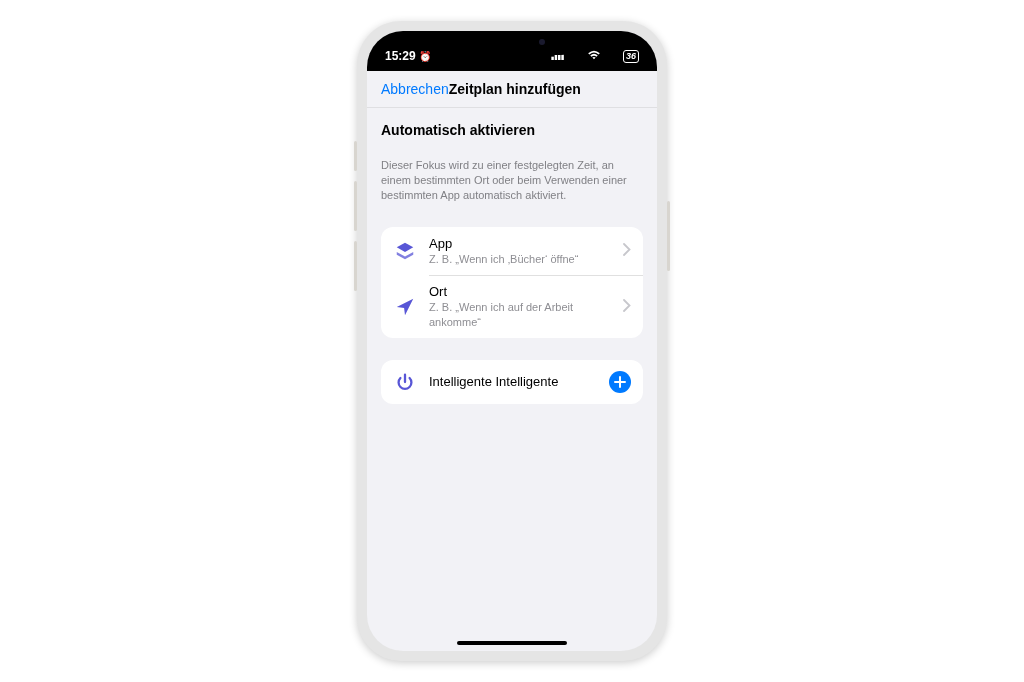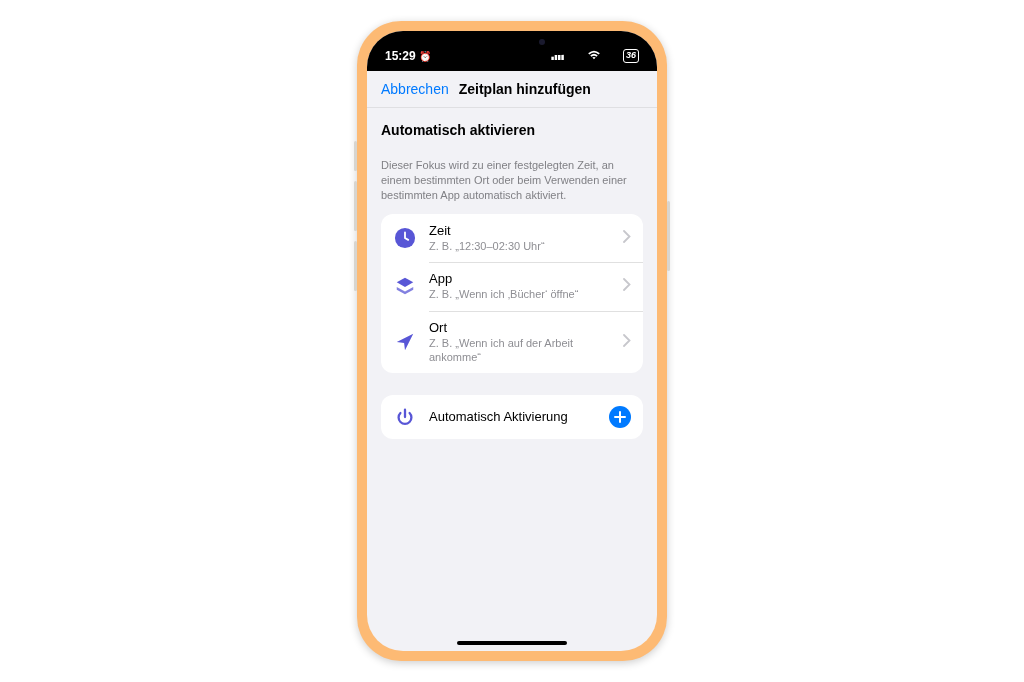"15:29 ⏰" .phone { background: #fdba74 -> #e5e5e5 }
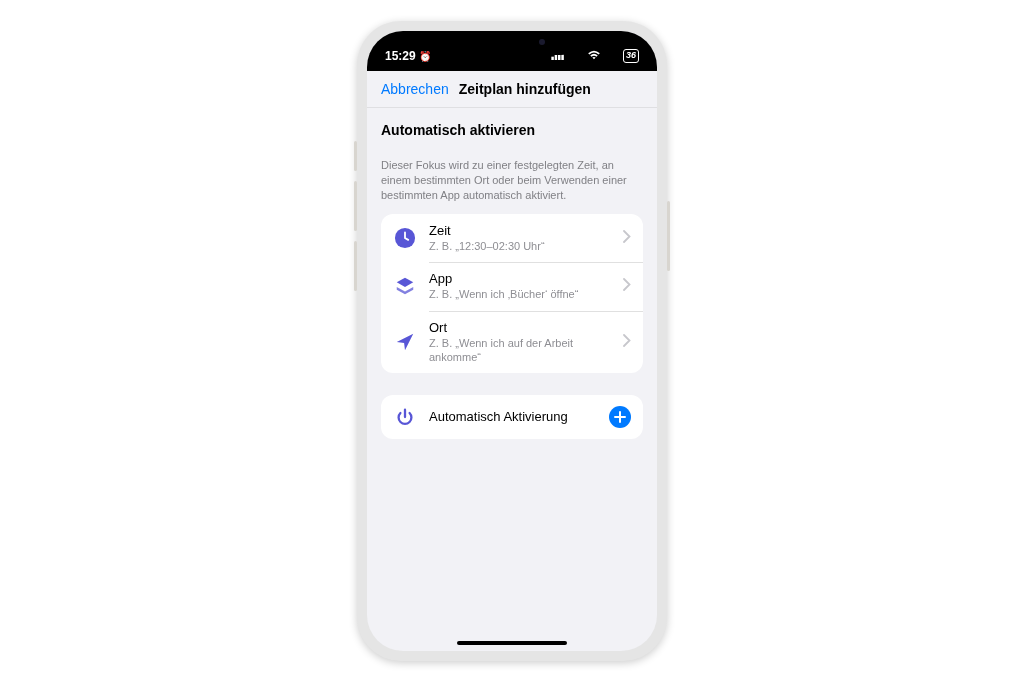"36" .status-right { align-items: none -> center }
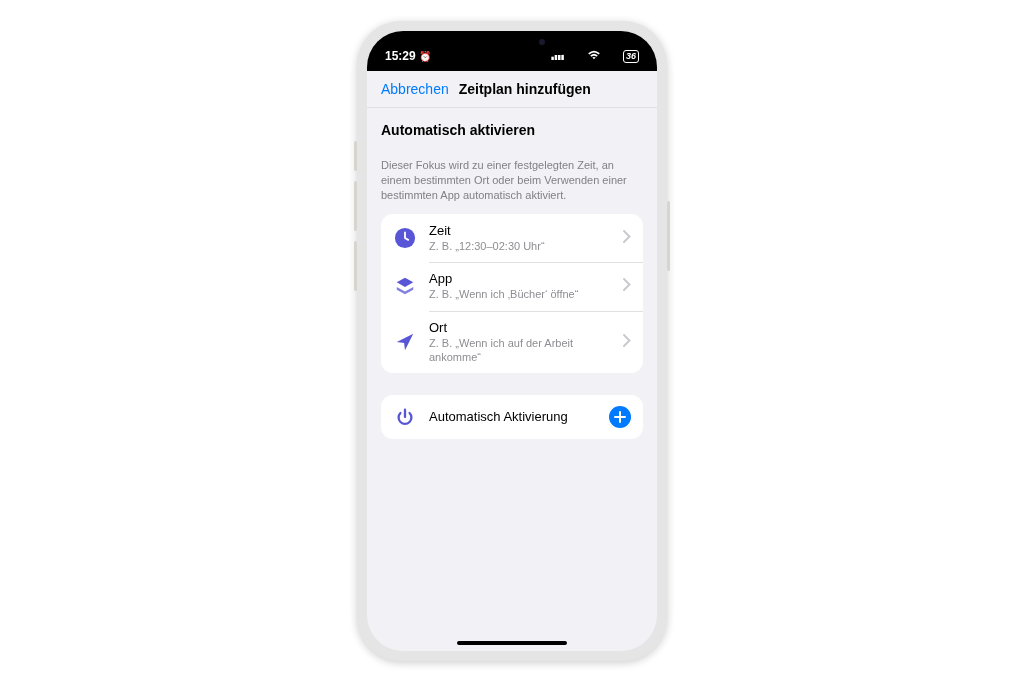"Abbrechen" .header { gap: 10px -> none }
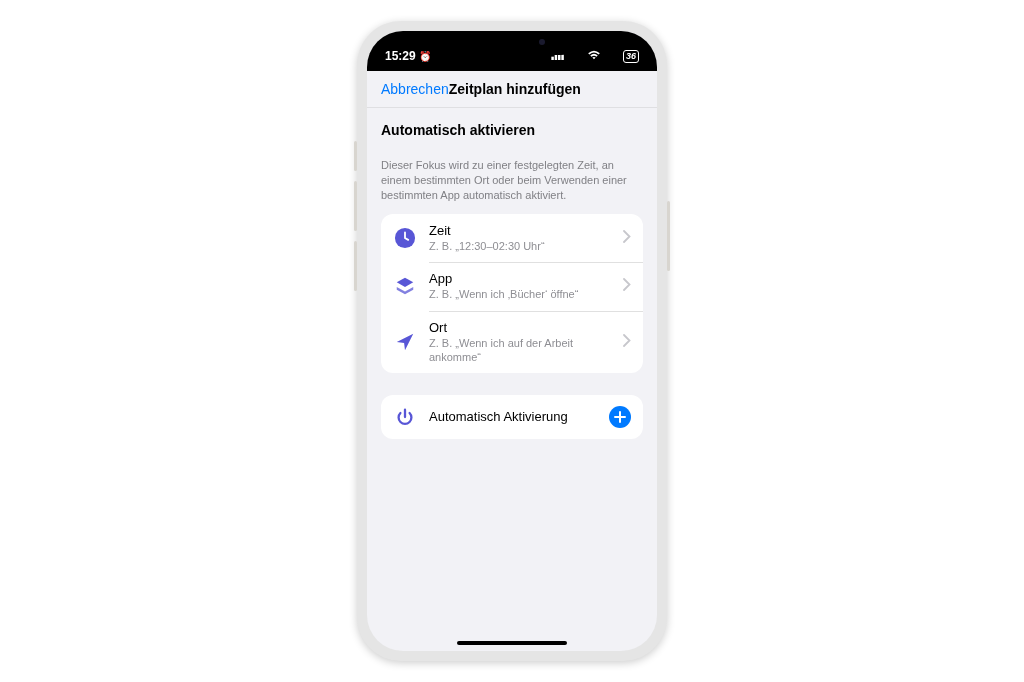"Dieser Fokus wird zu einer" .section-sub { margin-bottom: 11px -> 24px }
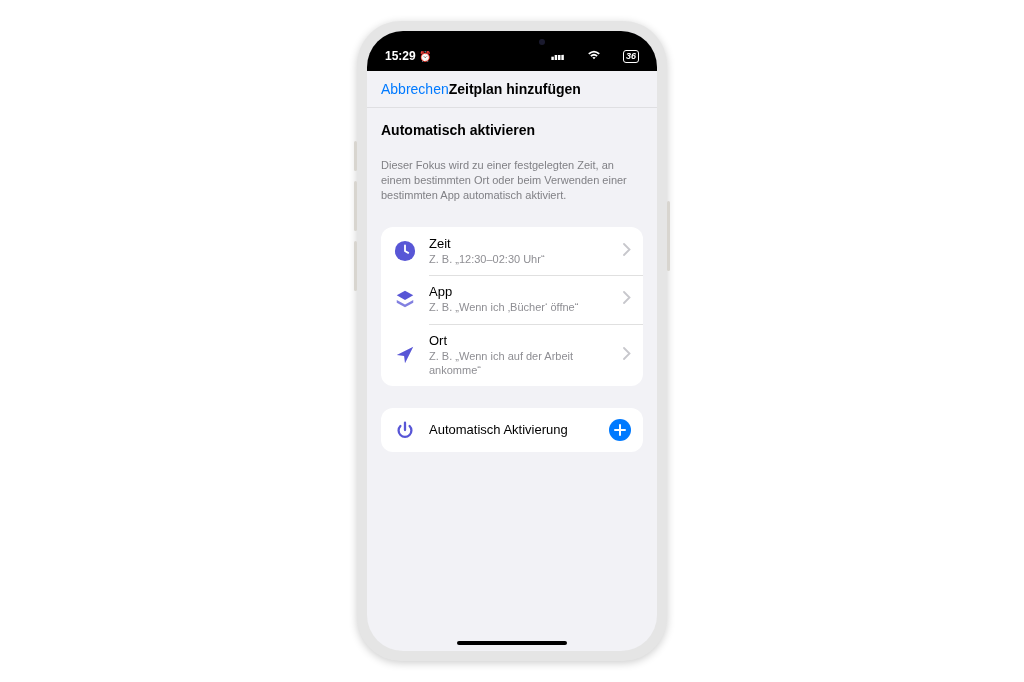"Zeit" div.row { html: <div> <div> <svg> <circle></circle> <path></path> </svg> </div> <div> <div>Zeit</div> <div>Z. B. „12:30–02:30 Uhr“</div> </div> <span> <svg> <path></path> </svg> </span> </div> -> none }
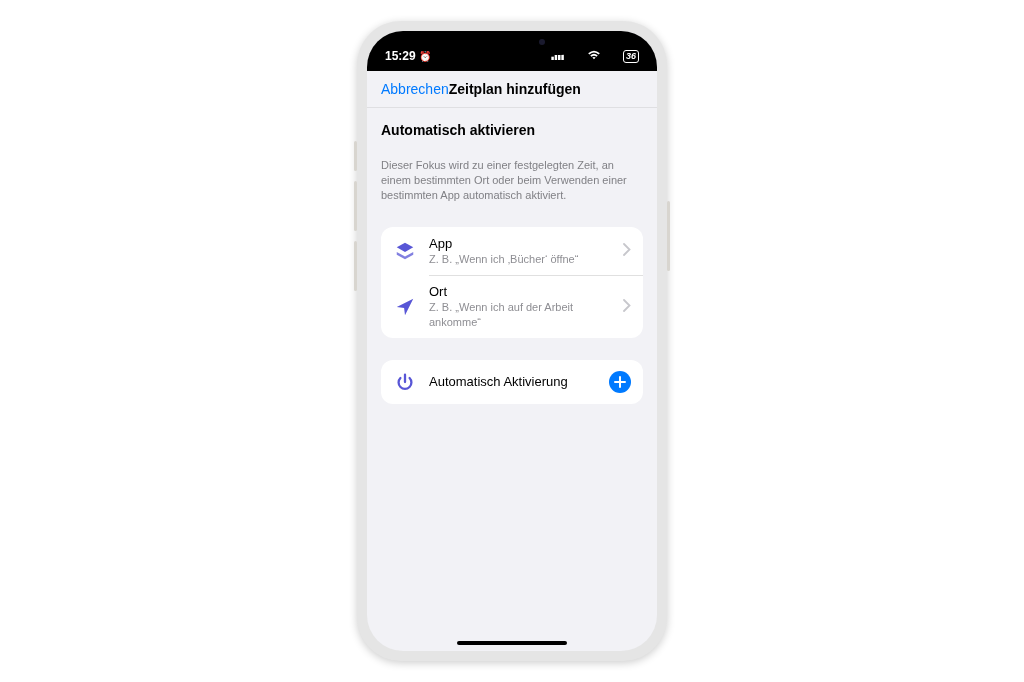"Automatisch Aktivierung" div.row-title { text: Automatisch Aktivierung -> Intelligente Intelligente }
